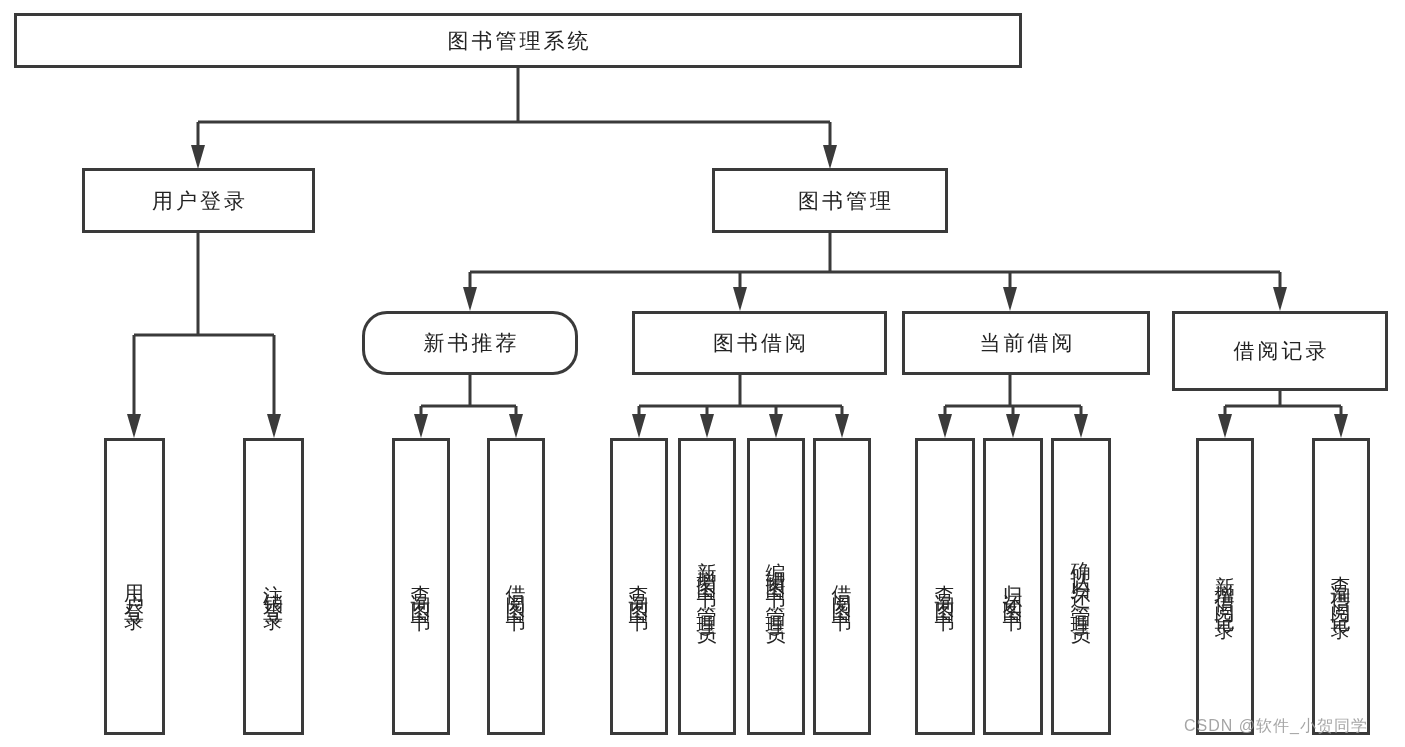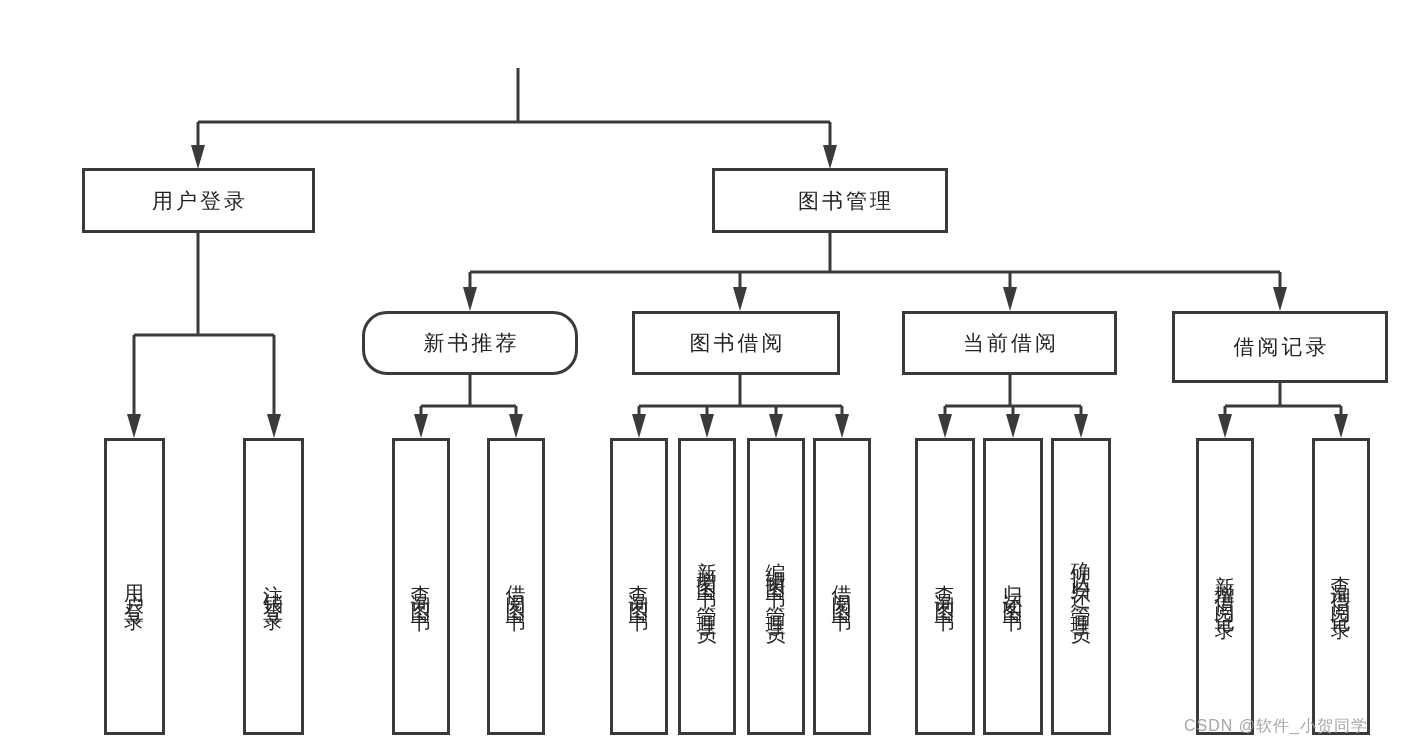"图书管理系统" div.box { html: none -> <div> <span>图书管理系统</span> </div> }
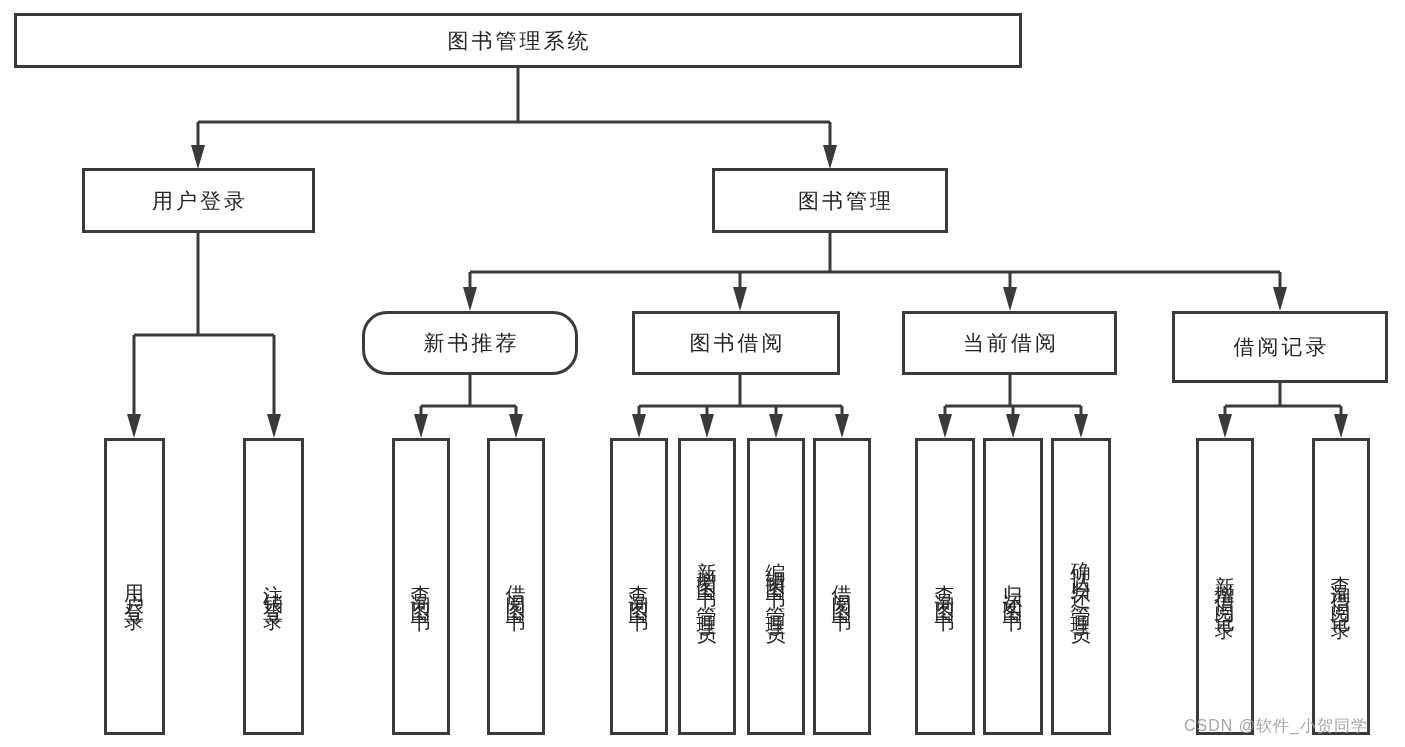"图书借阅" div.box { width: 208px -> 255px }
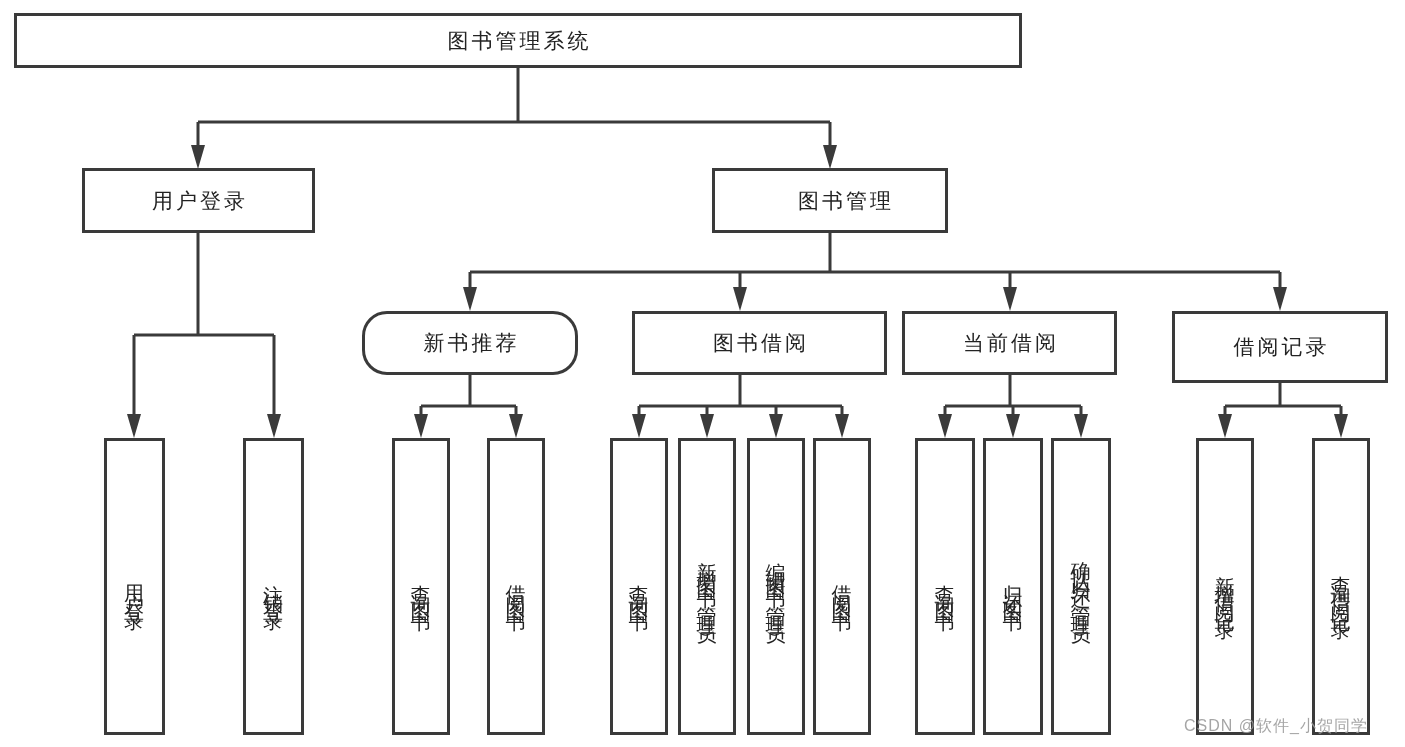"当前借阅" div.box { width: 215px -> 248px }
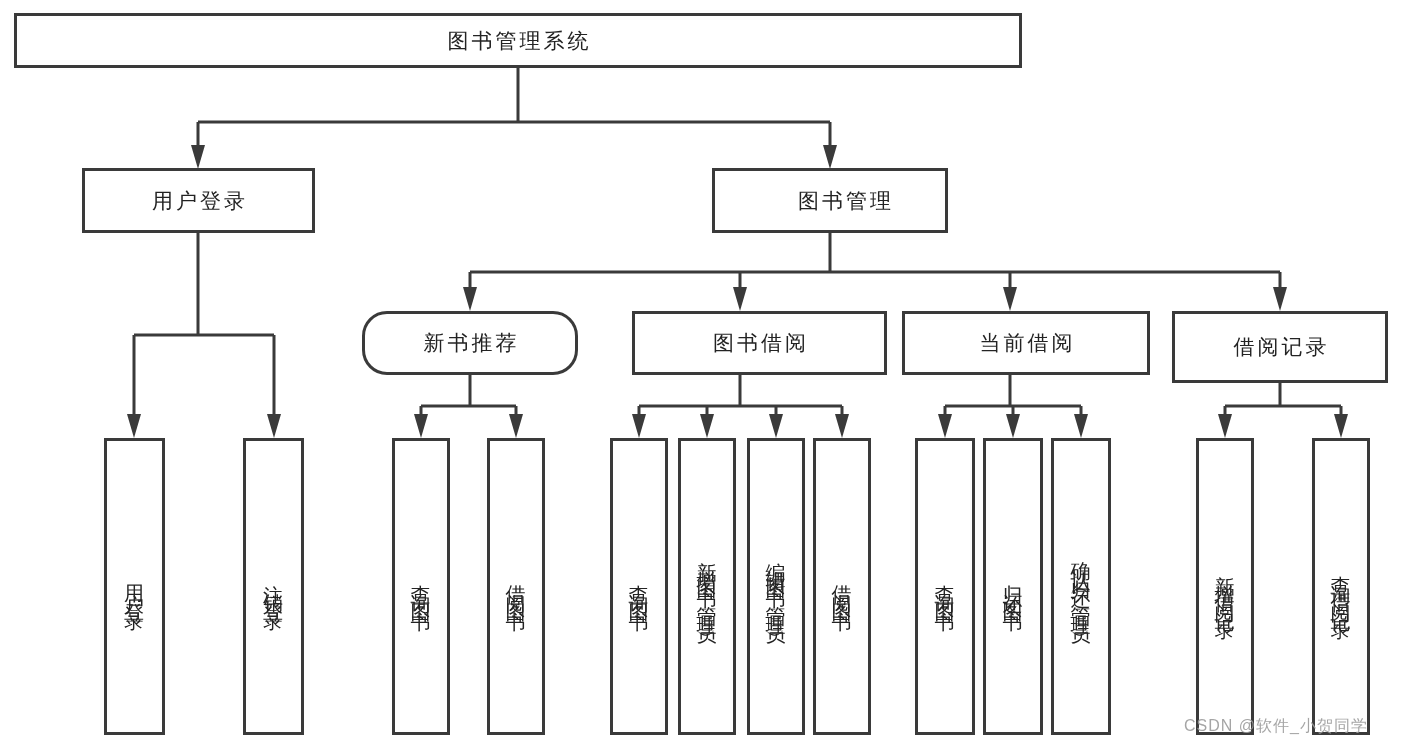"借阅记录" div.box { height: 72px -> 80px }
